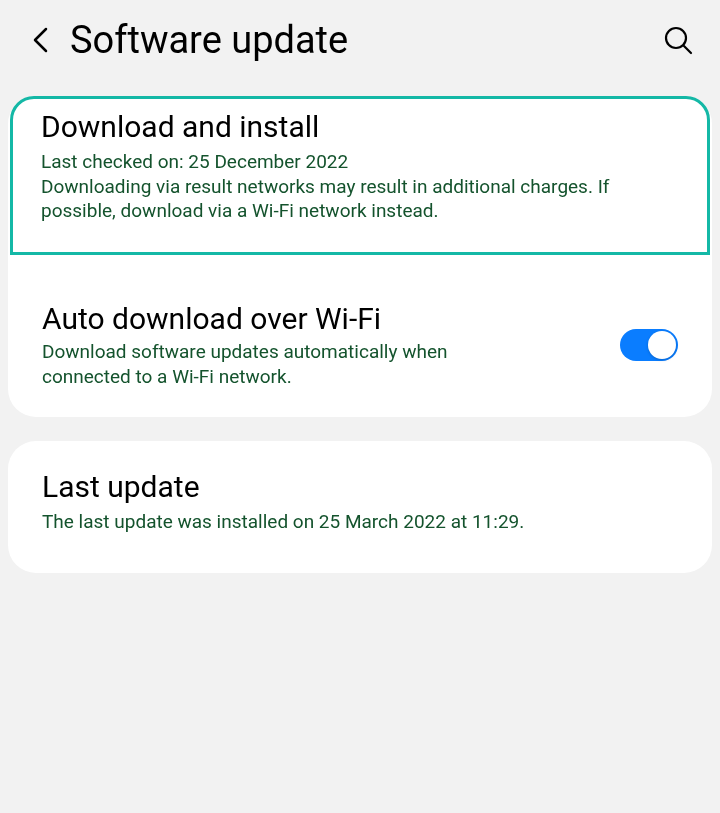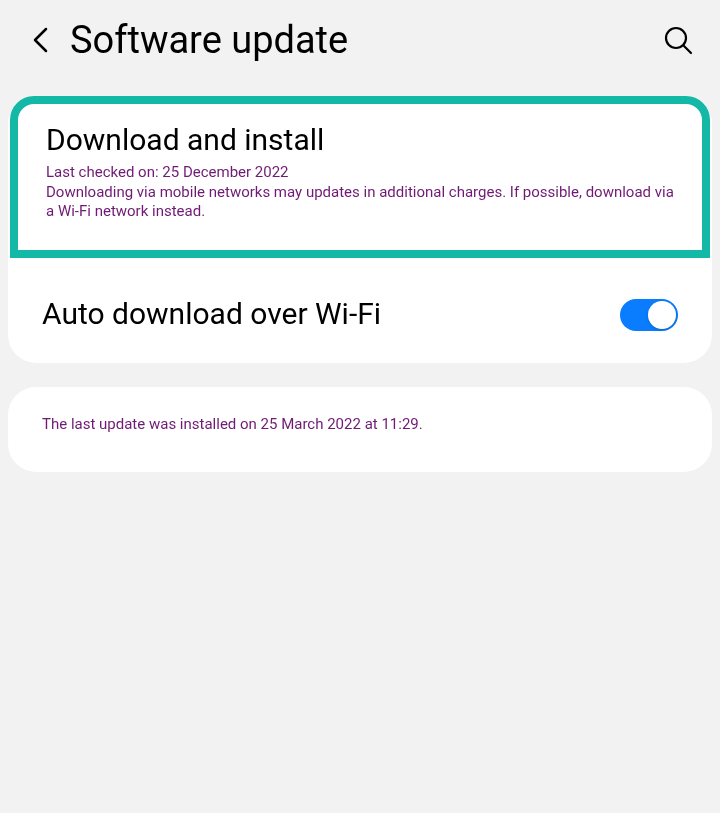"Download and install" .highlighted-item { border: 8px solid #14b8a6 -> 3px solid #14b8a6; margin: 4px 2px -> 12px 2px; padding: 18px 28px 28px 28px -> 10px 28px 28px 28px }
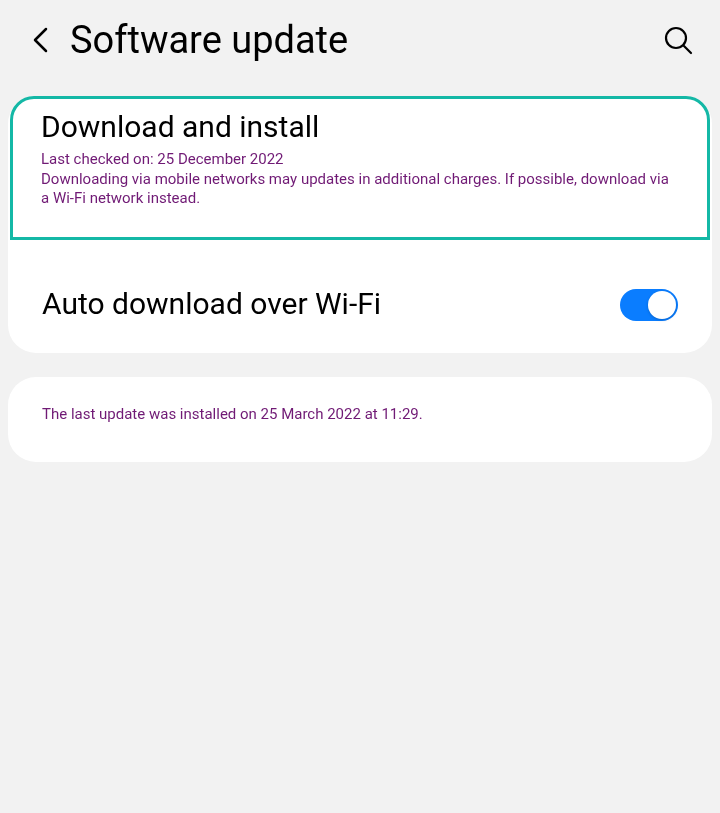"Last checked on: 25 December" .item-desc { color: #701a75 -> #14532d; font-size: 15px -> 19px }
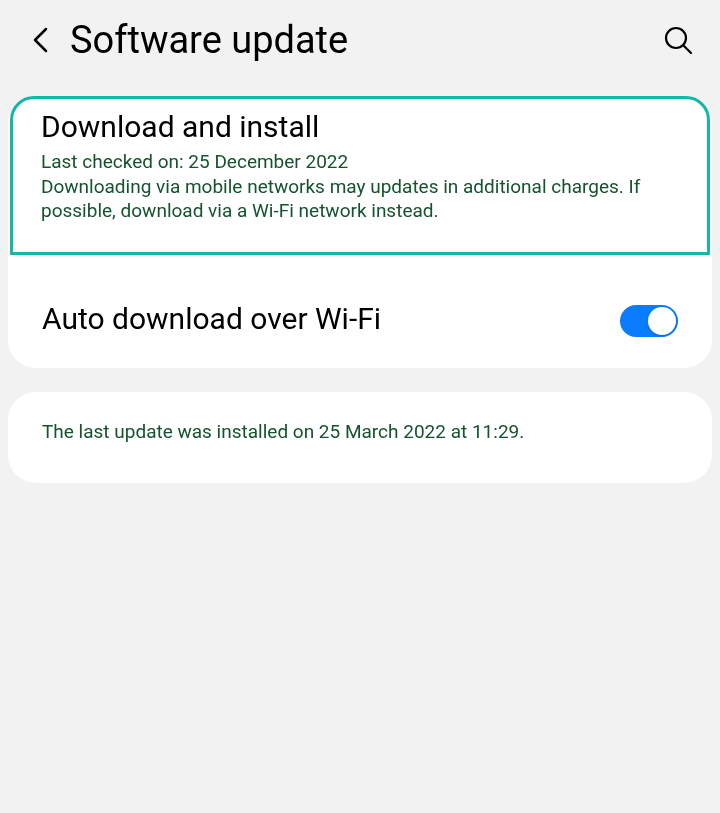"Downloading via mobile networks may" div.item-desc { text: mobile networks may updates -> result networks may result }
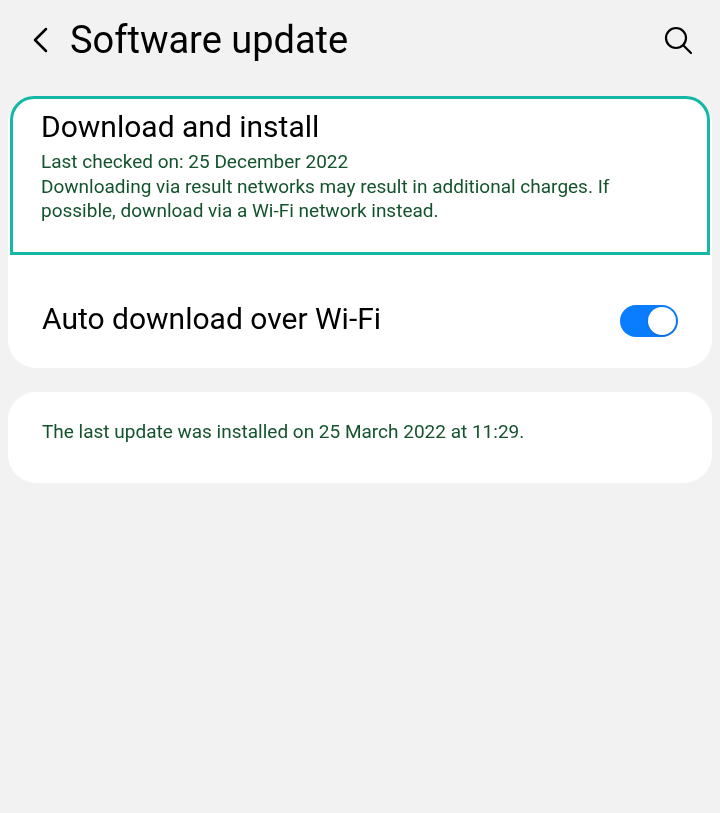"Download software updates automatically" div.item-desc { html: none -> <div>Download software updates automatically when connected to a Wi-Fi network.</div> }
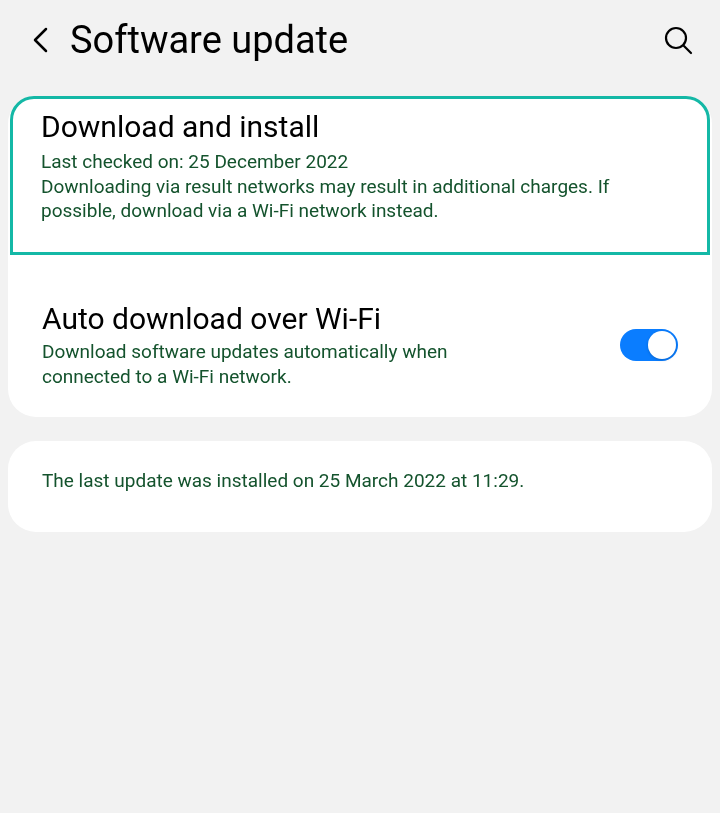"Last update" div.item-title { html: none -> <div>Last update</div> }
